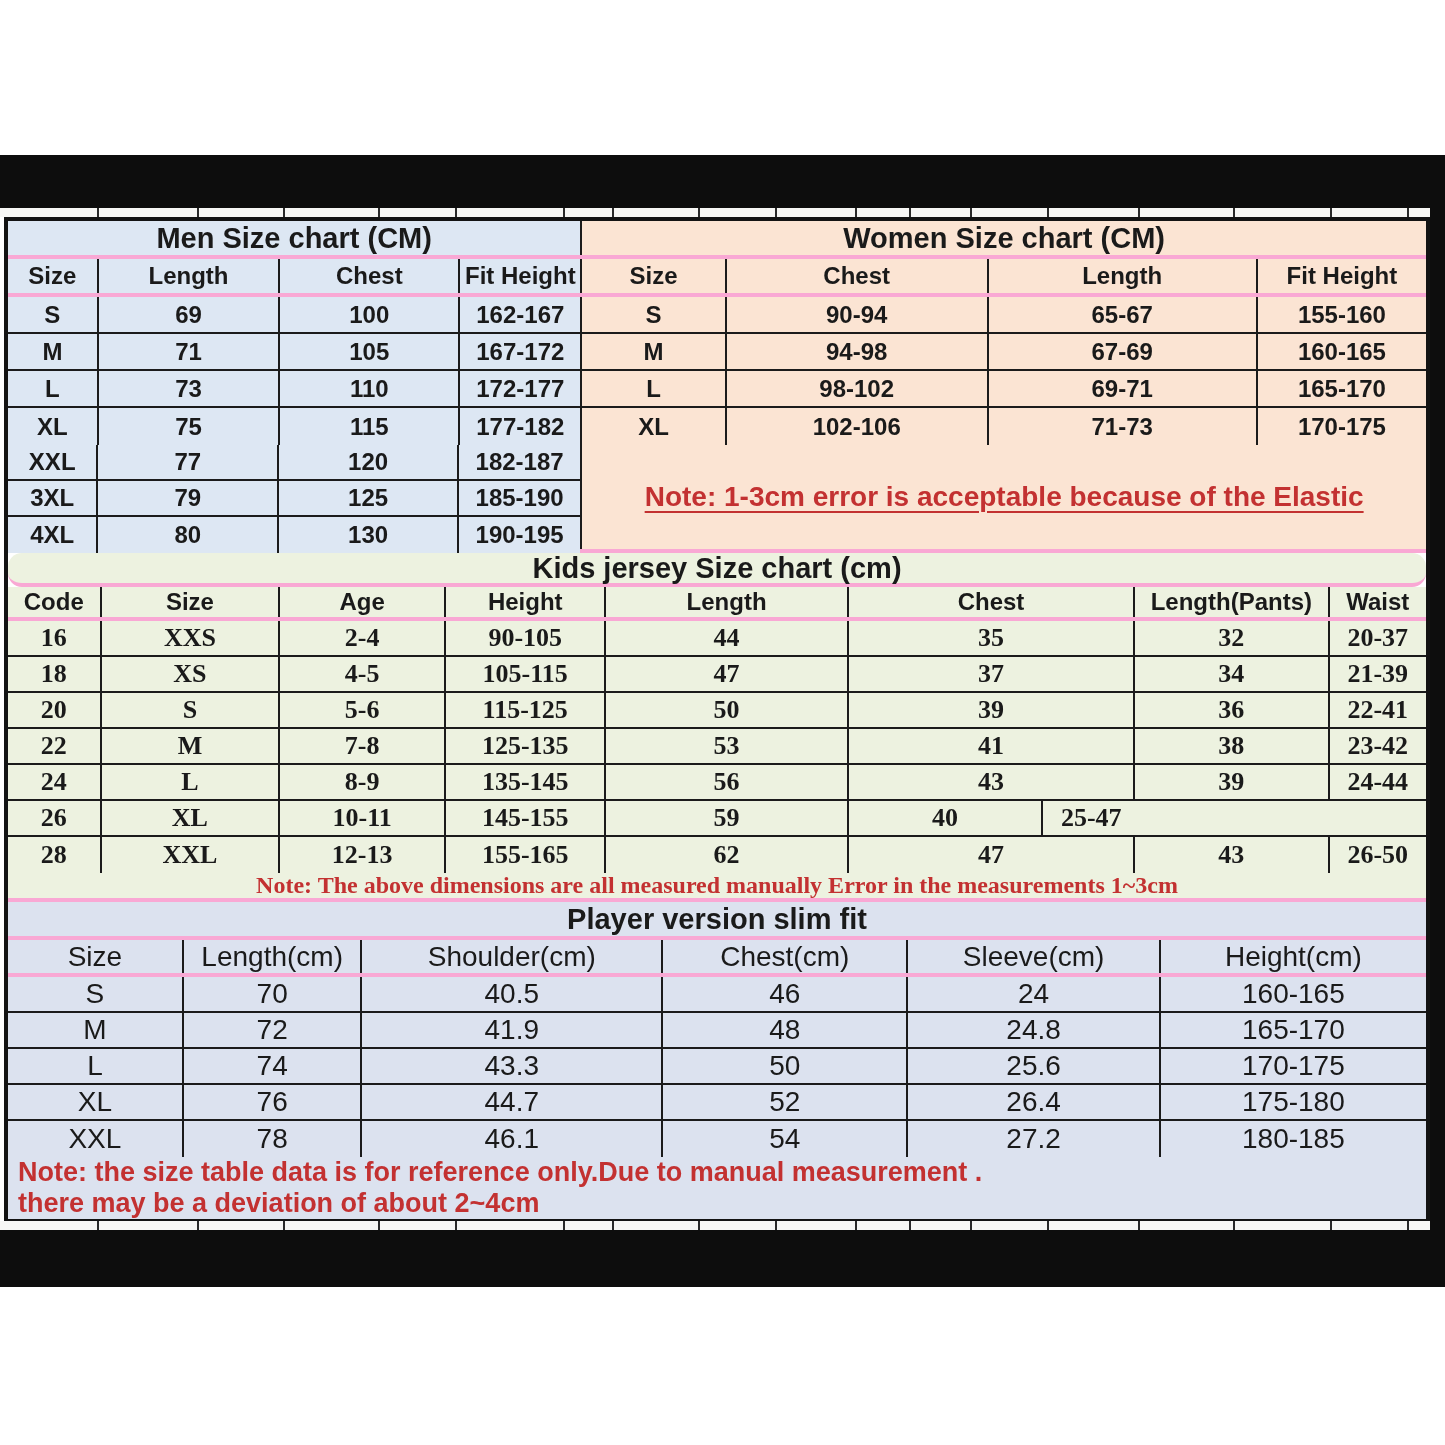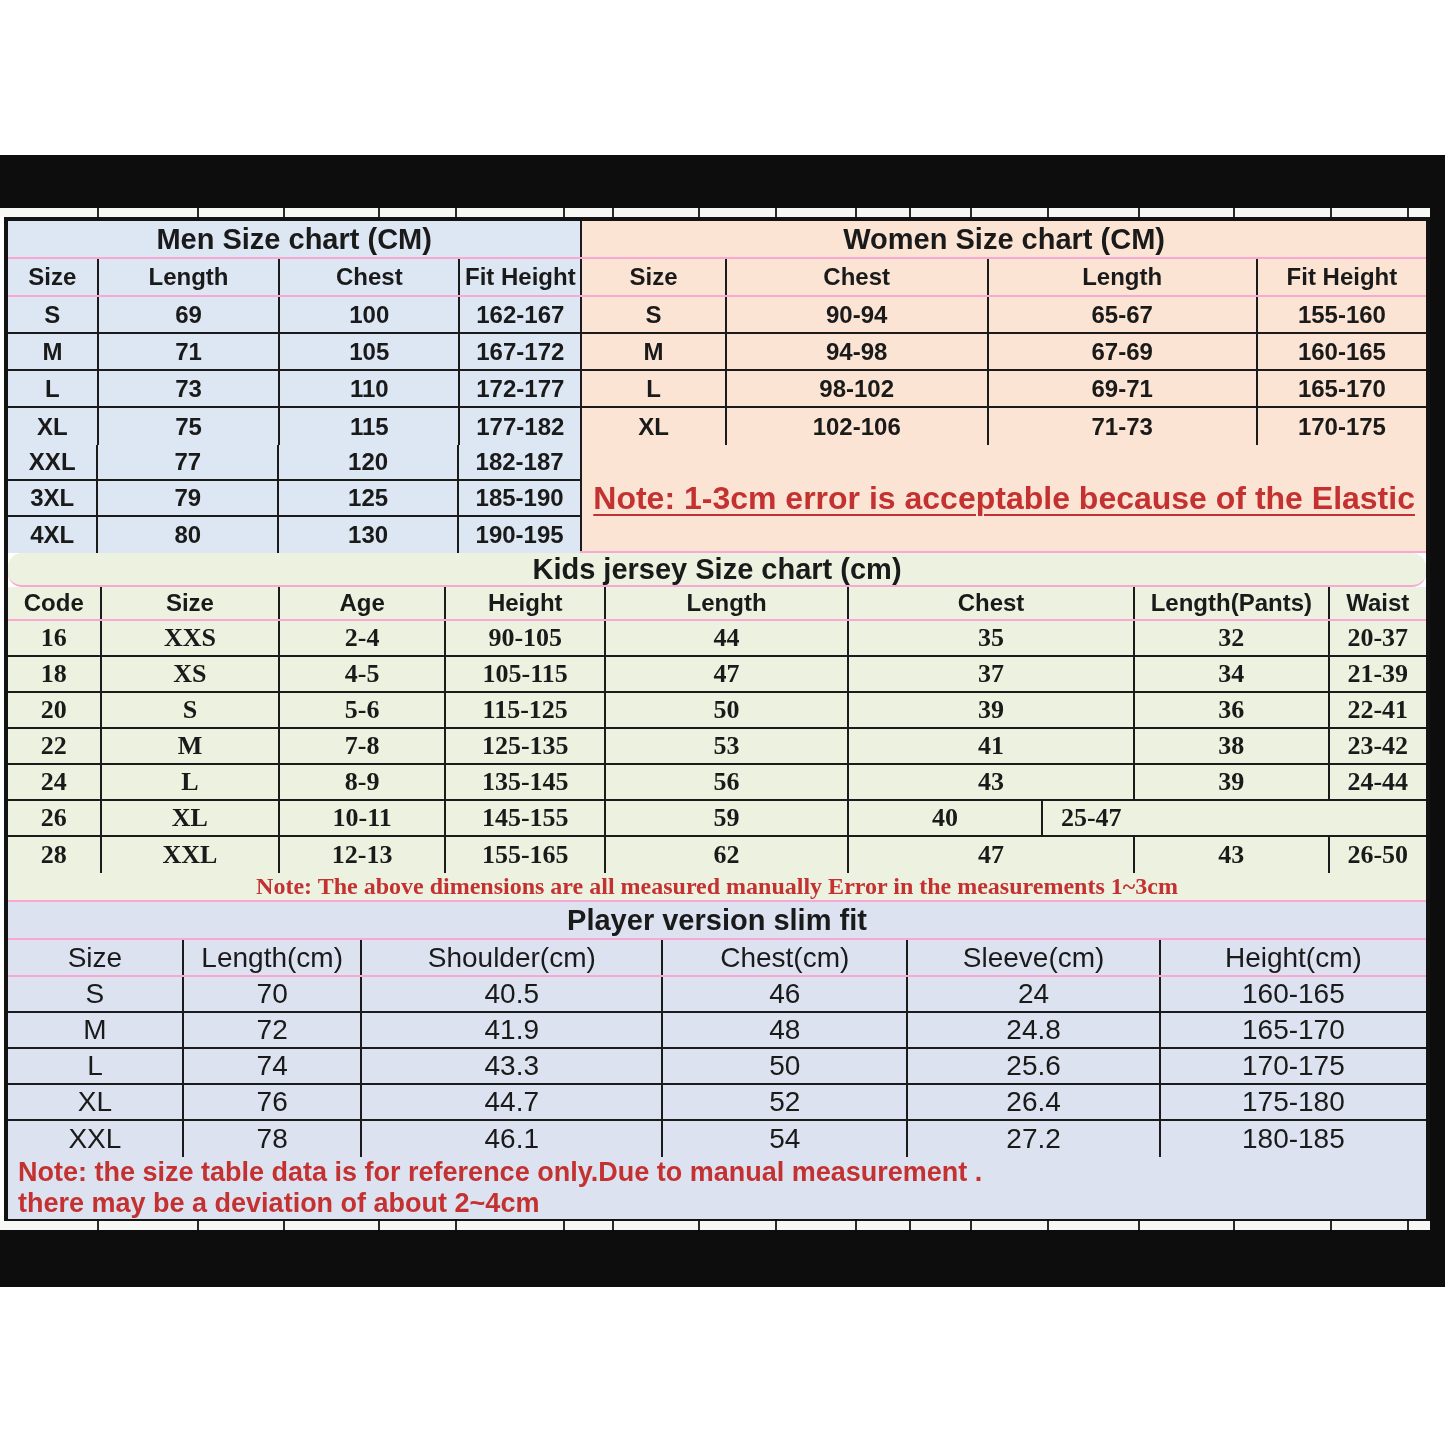"Men Size chart (CM)" .row { border-bottom: 2px solid #f9a8d4 -> 4px solid #f9a8d4 }
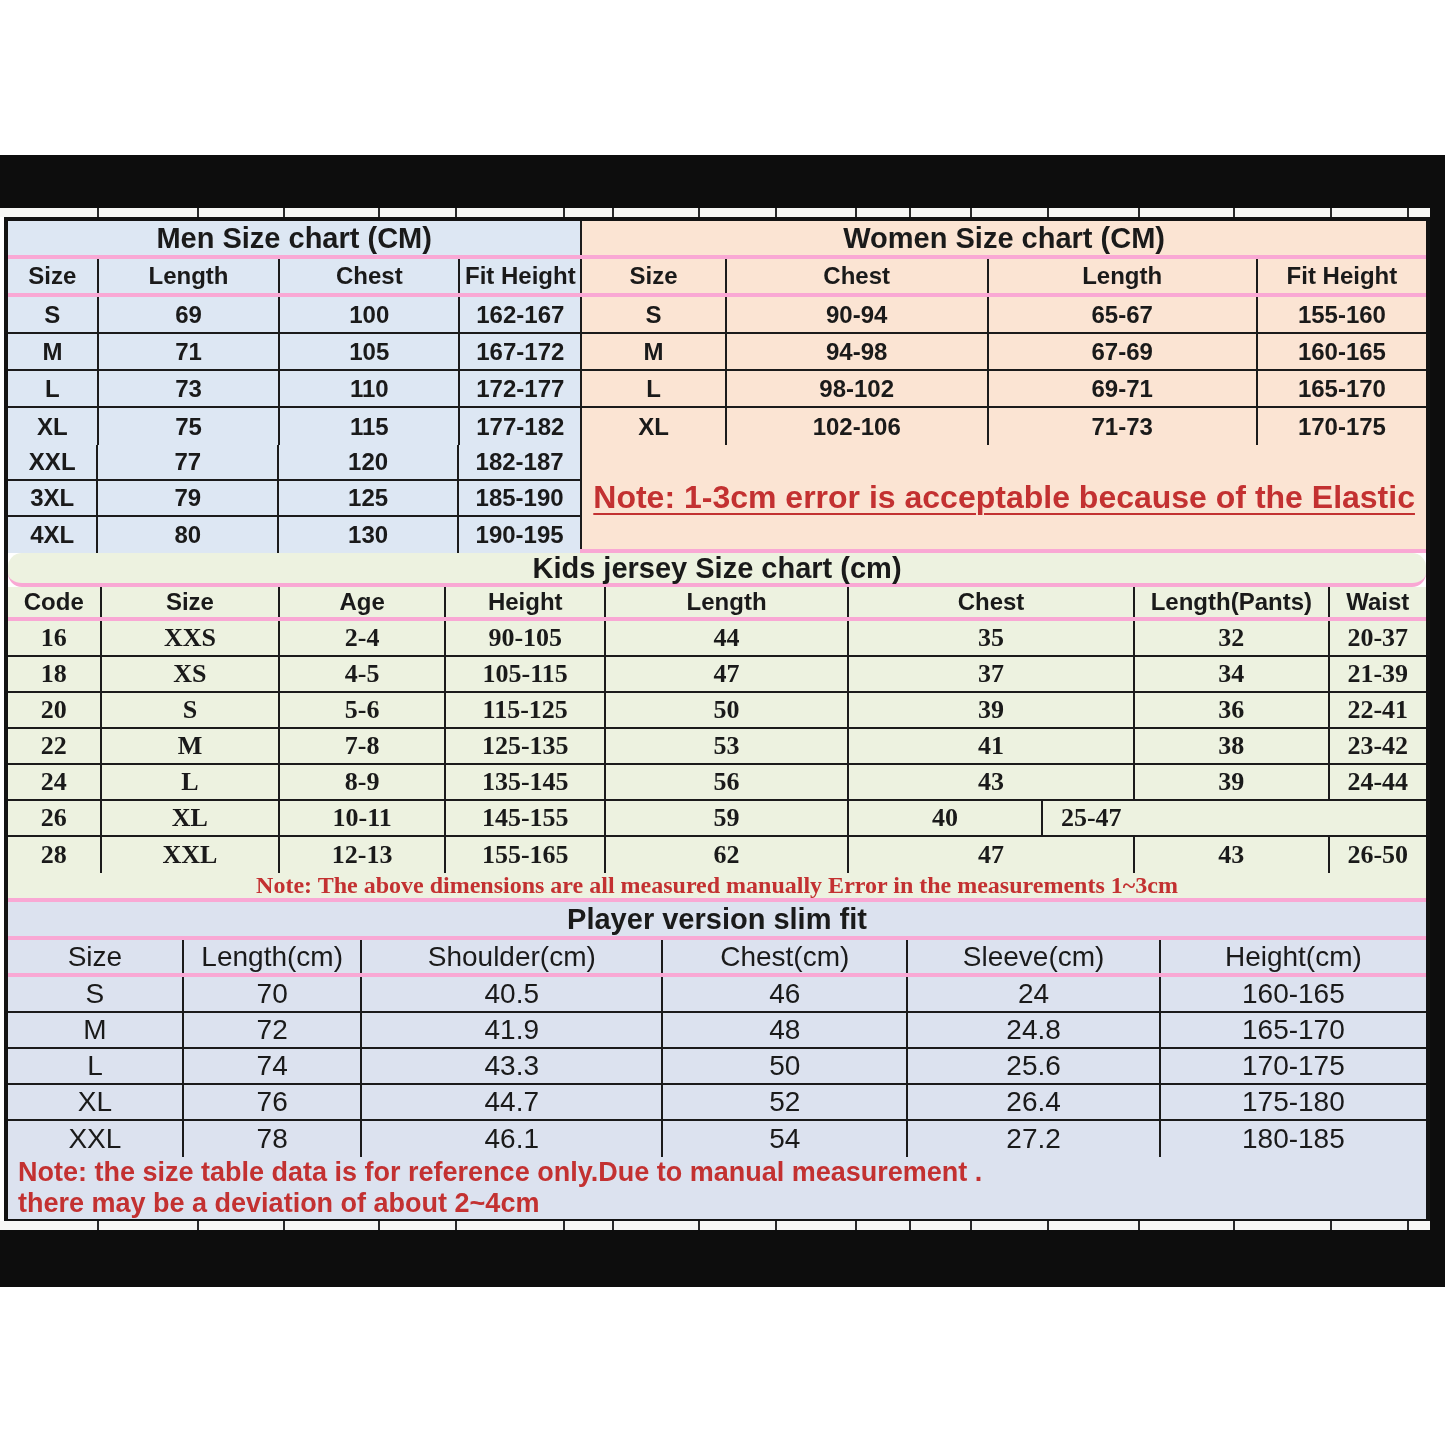"Note: 1-3cm error is acceptable" .wnote { font-size: 32px -> 28px }
